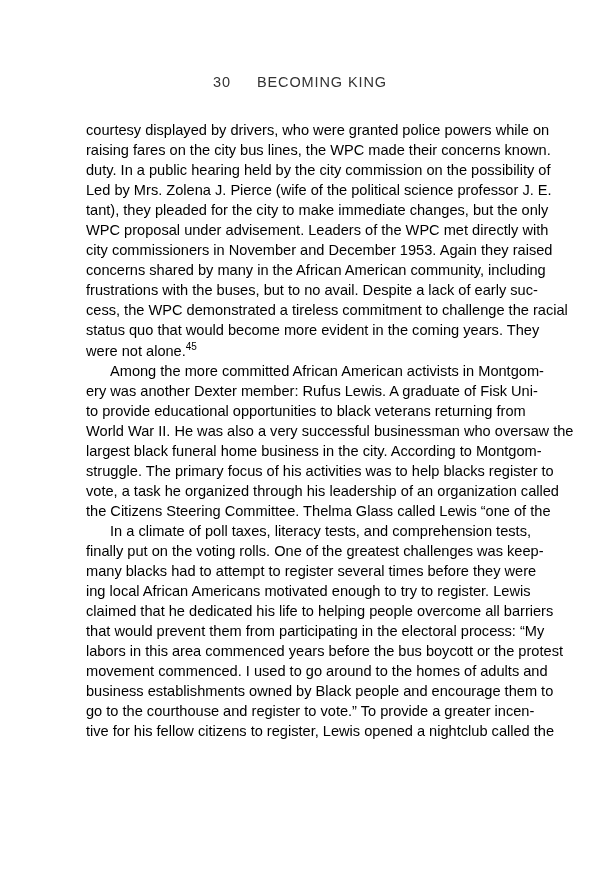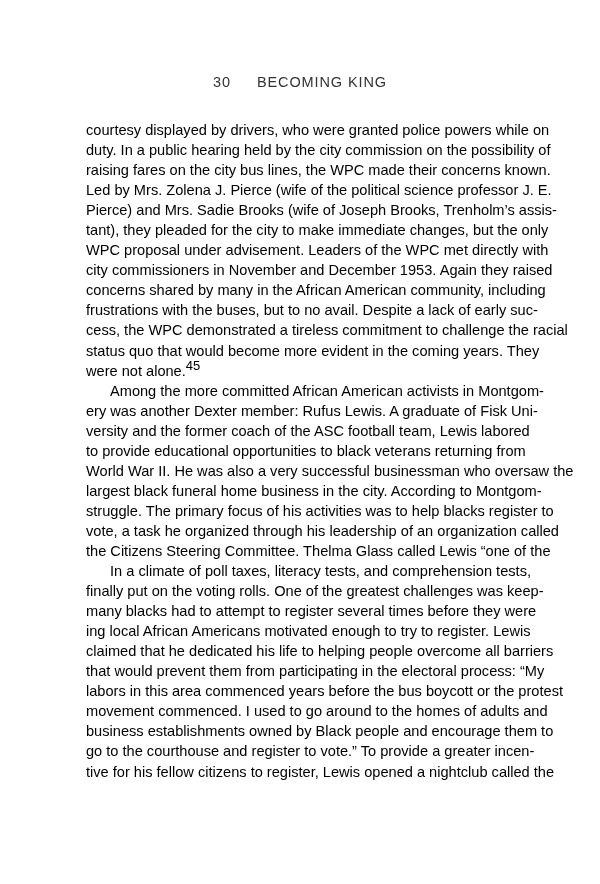"duty. In a public hearing" span.line { order: before "raising fares on the city" -> after "raising fares on the city" }
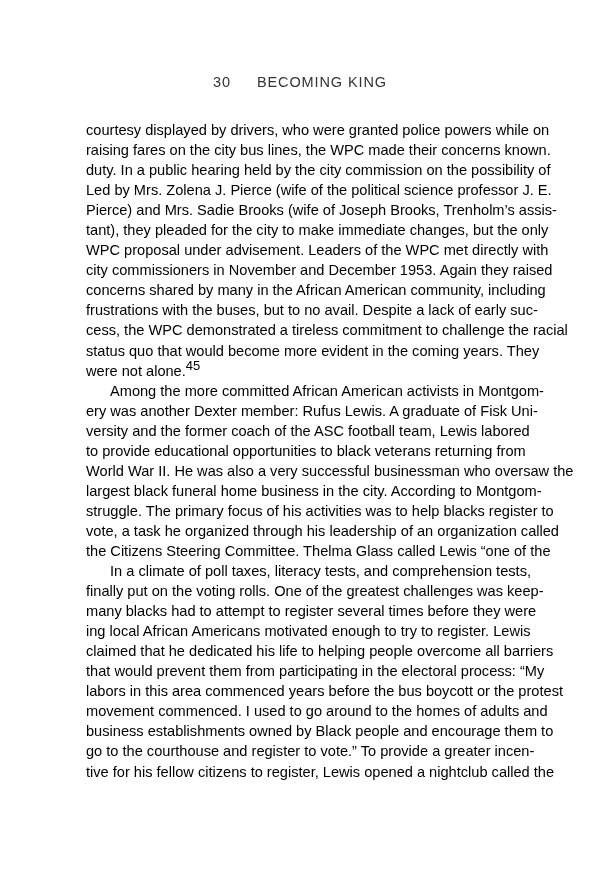"Pierce) and Mrs. Sadie Brooks" span.line { html: <span>Pierce) and Mrs. Sadie Brooks (wife of Joseph Brooks, Trenholm’s assis-</span> -> none }
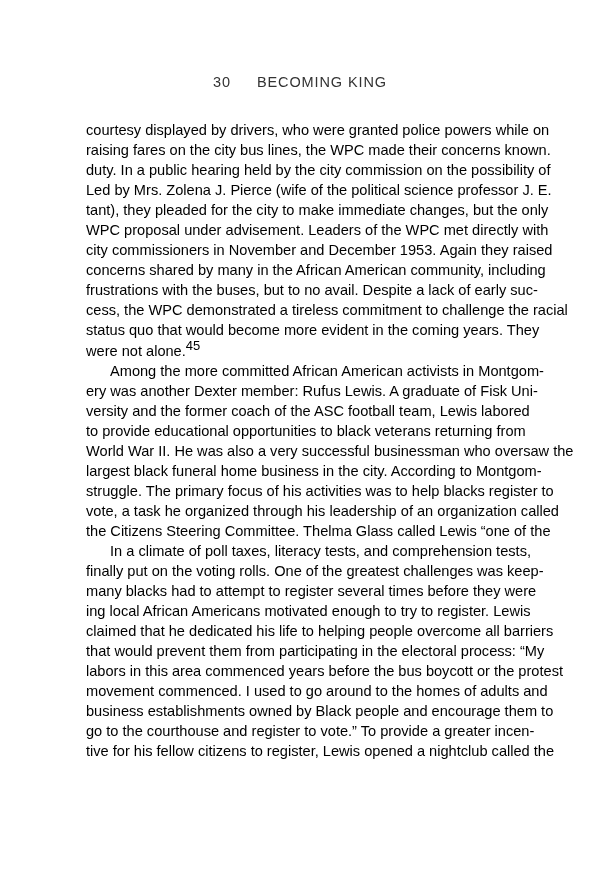"45" sup { font-size: 13px -> 10px }
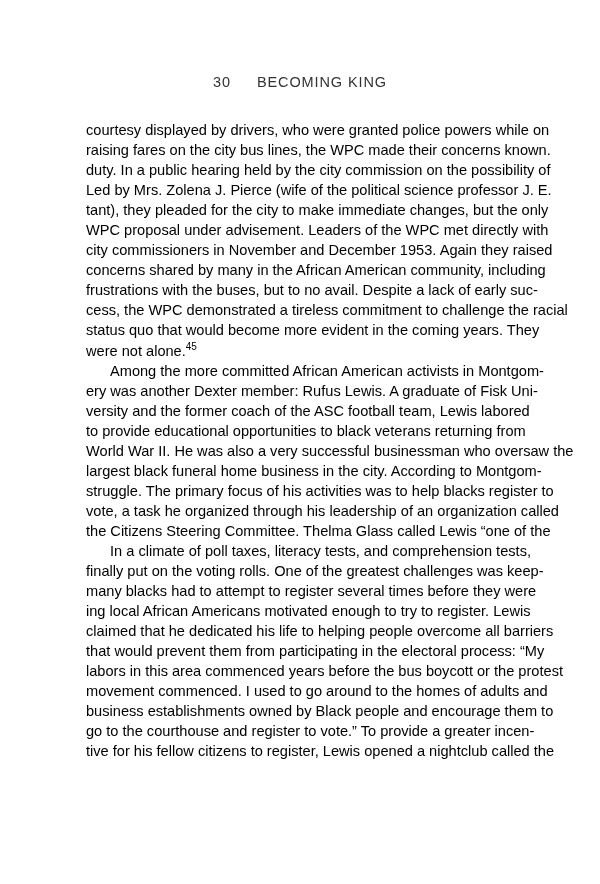"versity and the former coach" span.line { html: <span>versity and the former coach of the ASC football team, Lewis labored</span> -> none }
